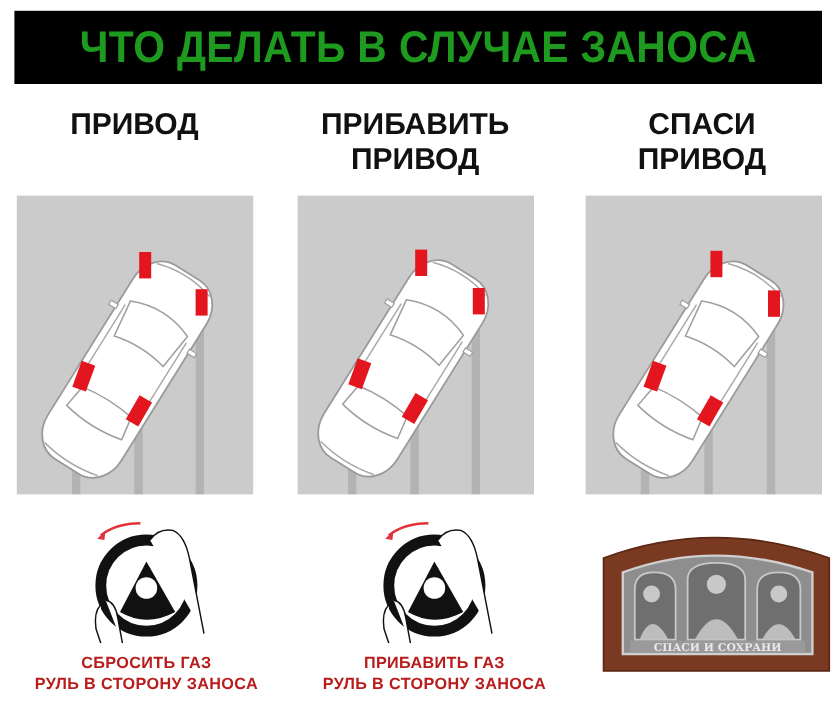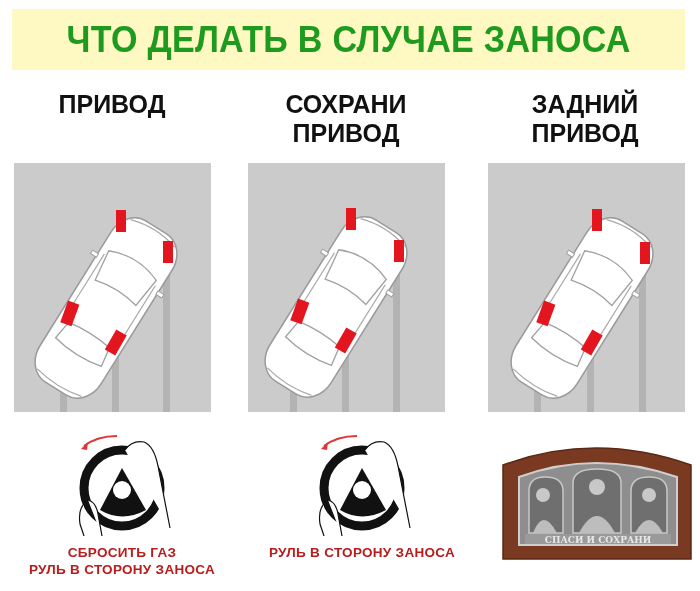"ЧТО ДЕЛАТЬ В СЛУЧАЕ ЗАНОСА" .title-bar { background: #fef9c3 -> #000000 }
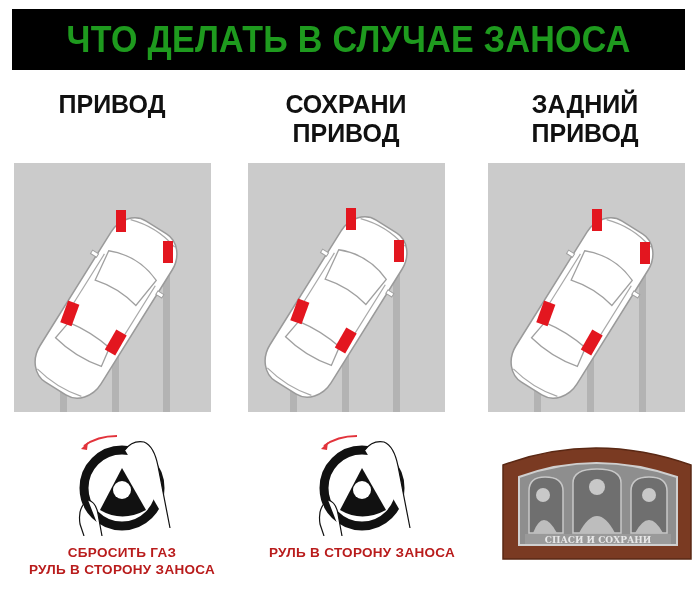"СОХРАНИ" div { text: СОХРАНИ -> ПРИБАВИТЬ }
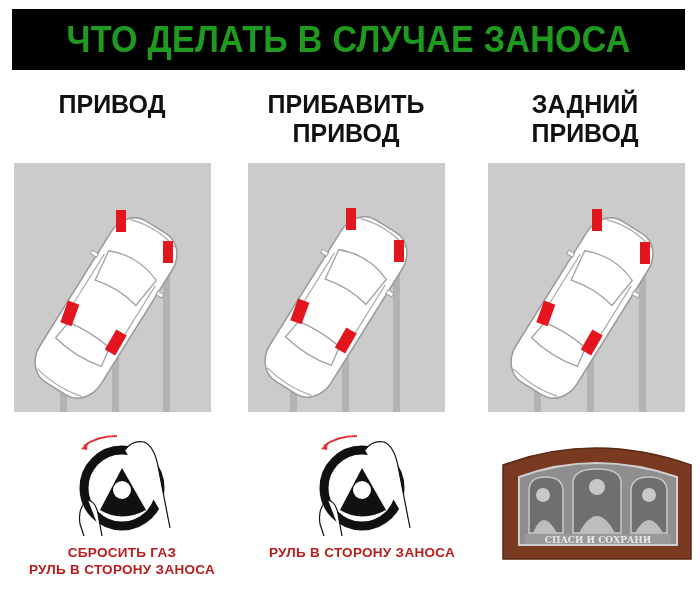"ЗАДНИЙ" div { text: ЗАДНИЙ -> СПАСИ }
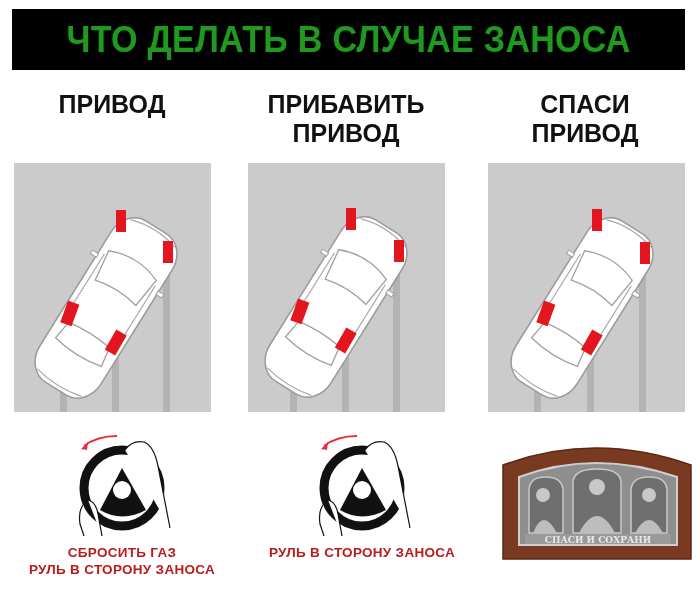"ПРИБАВИТЬ ГАЗ" div { html: none -> <div>ПРИБАВИТЬ ГАЗ</div> }
